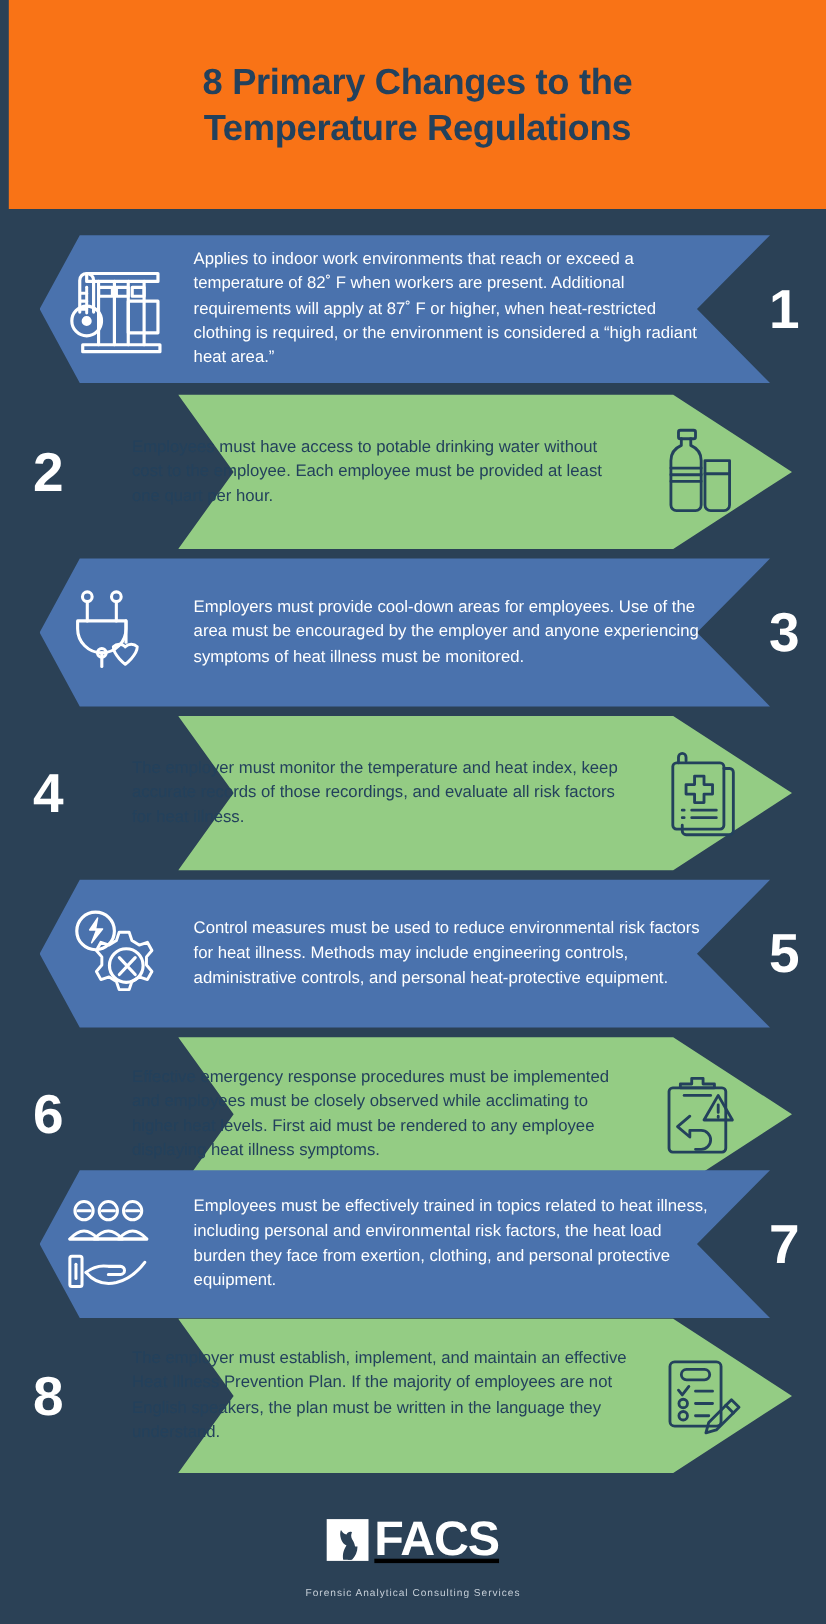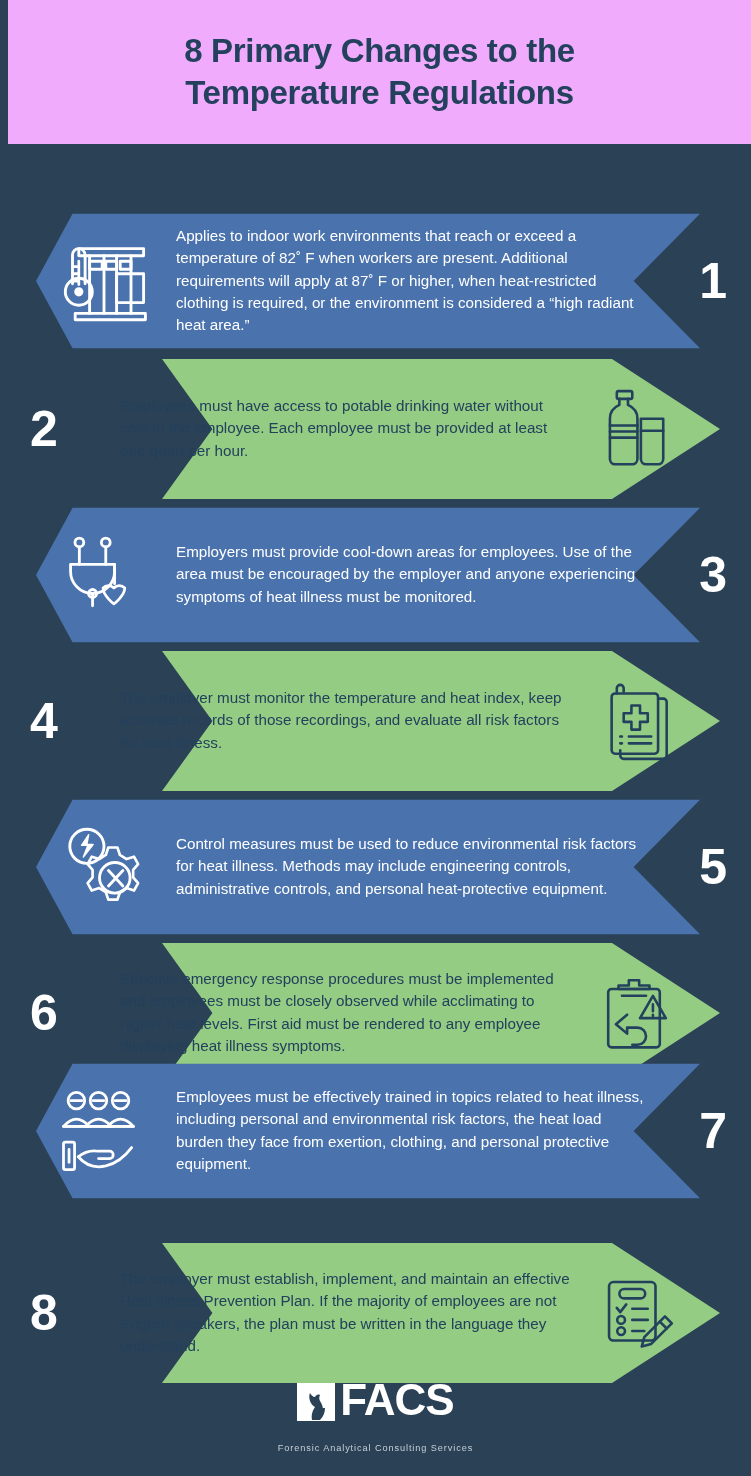"8 Primary Changes to the" .header-banner { background: #f0abfc -> #f97316; height: 144px -> 190px }
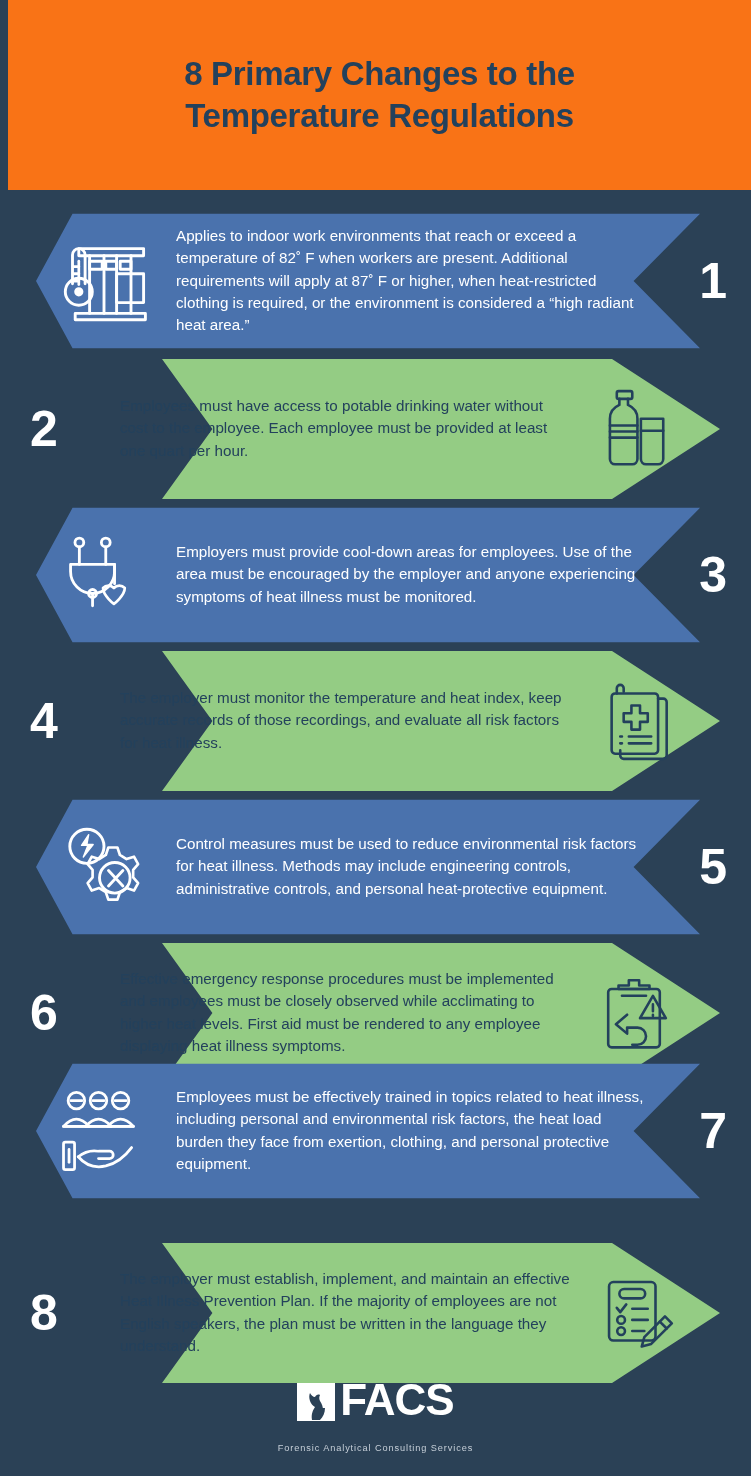"The employer must establish, implement," div.row { top: 1240px -> 1196px }
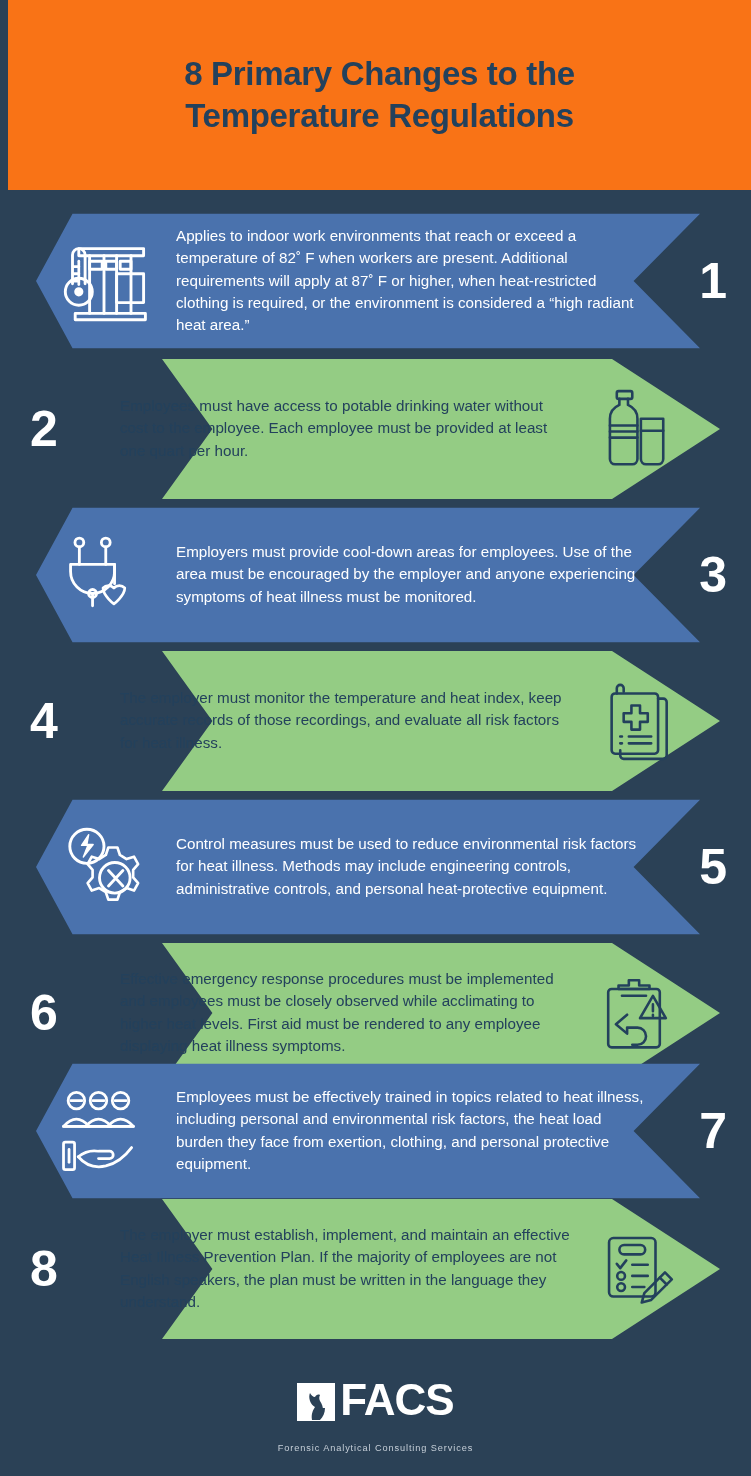"FACS" .logo-row { align-items: flex-end -> center; text-decoration: none -> underline }
